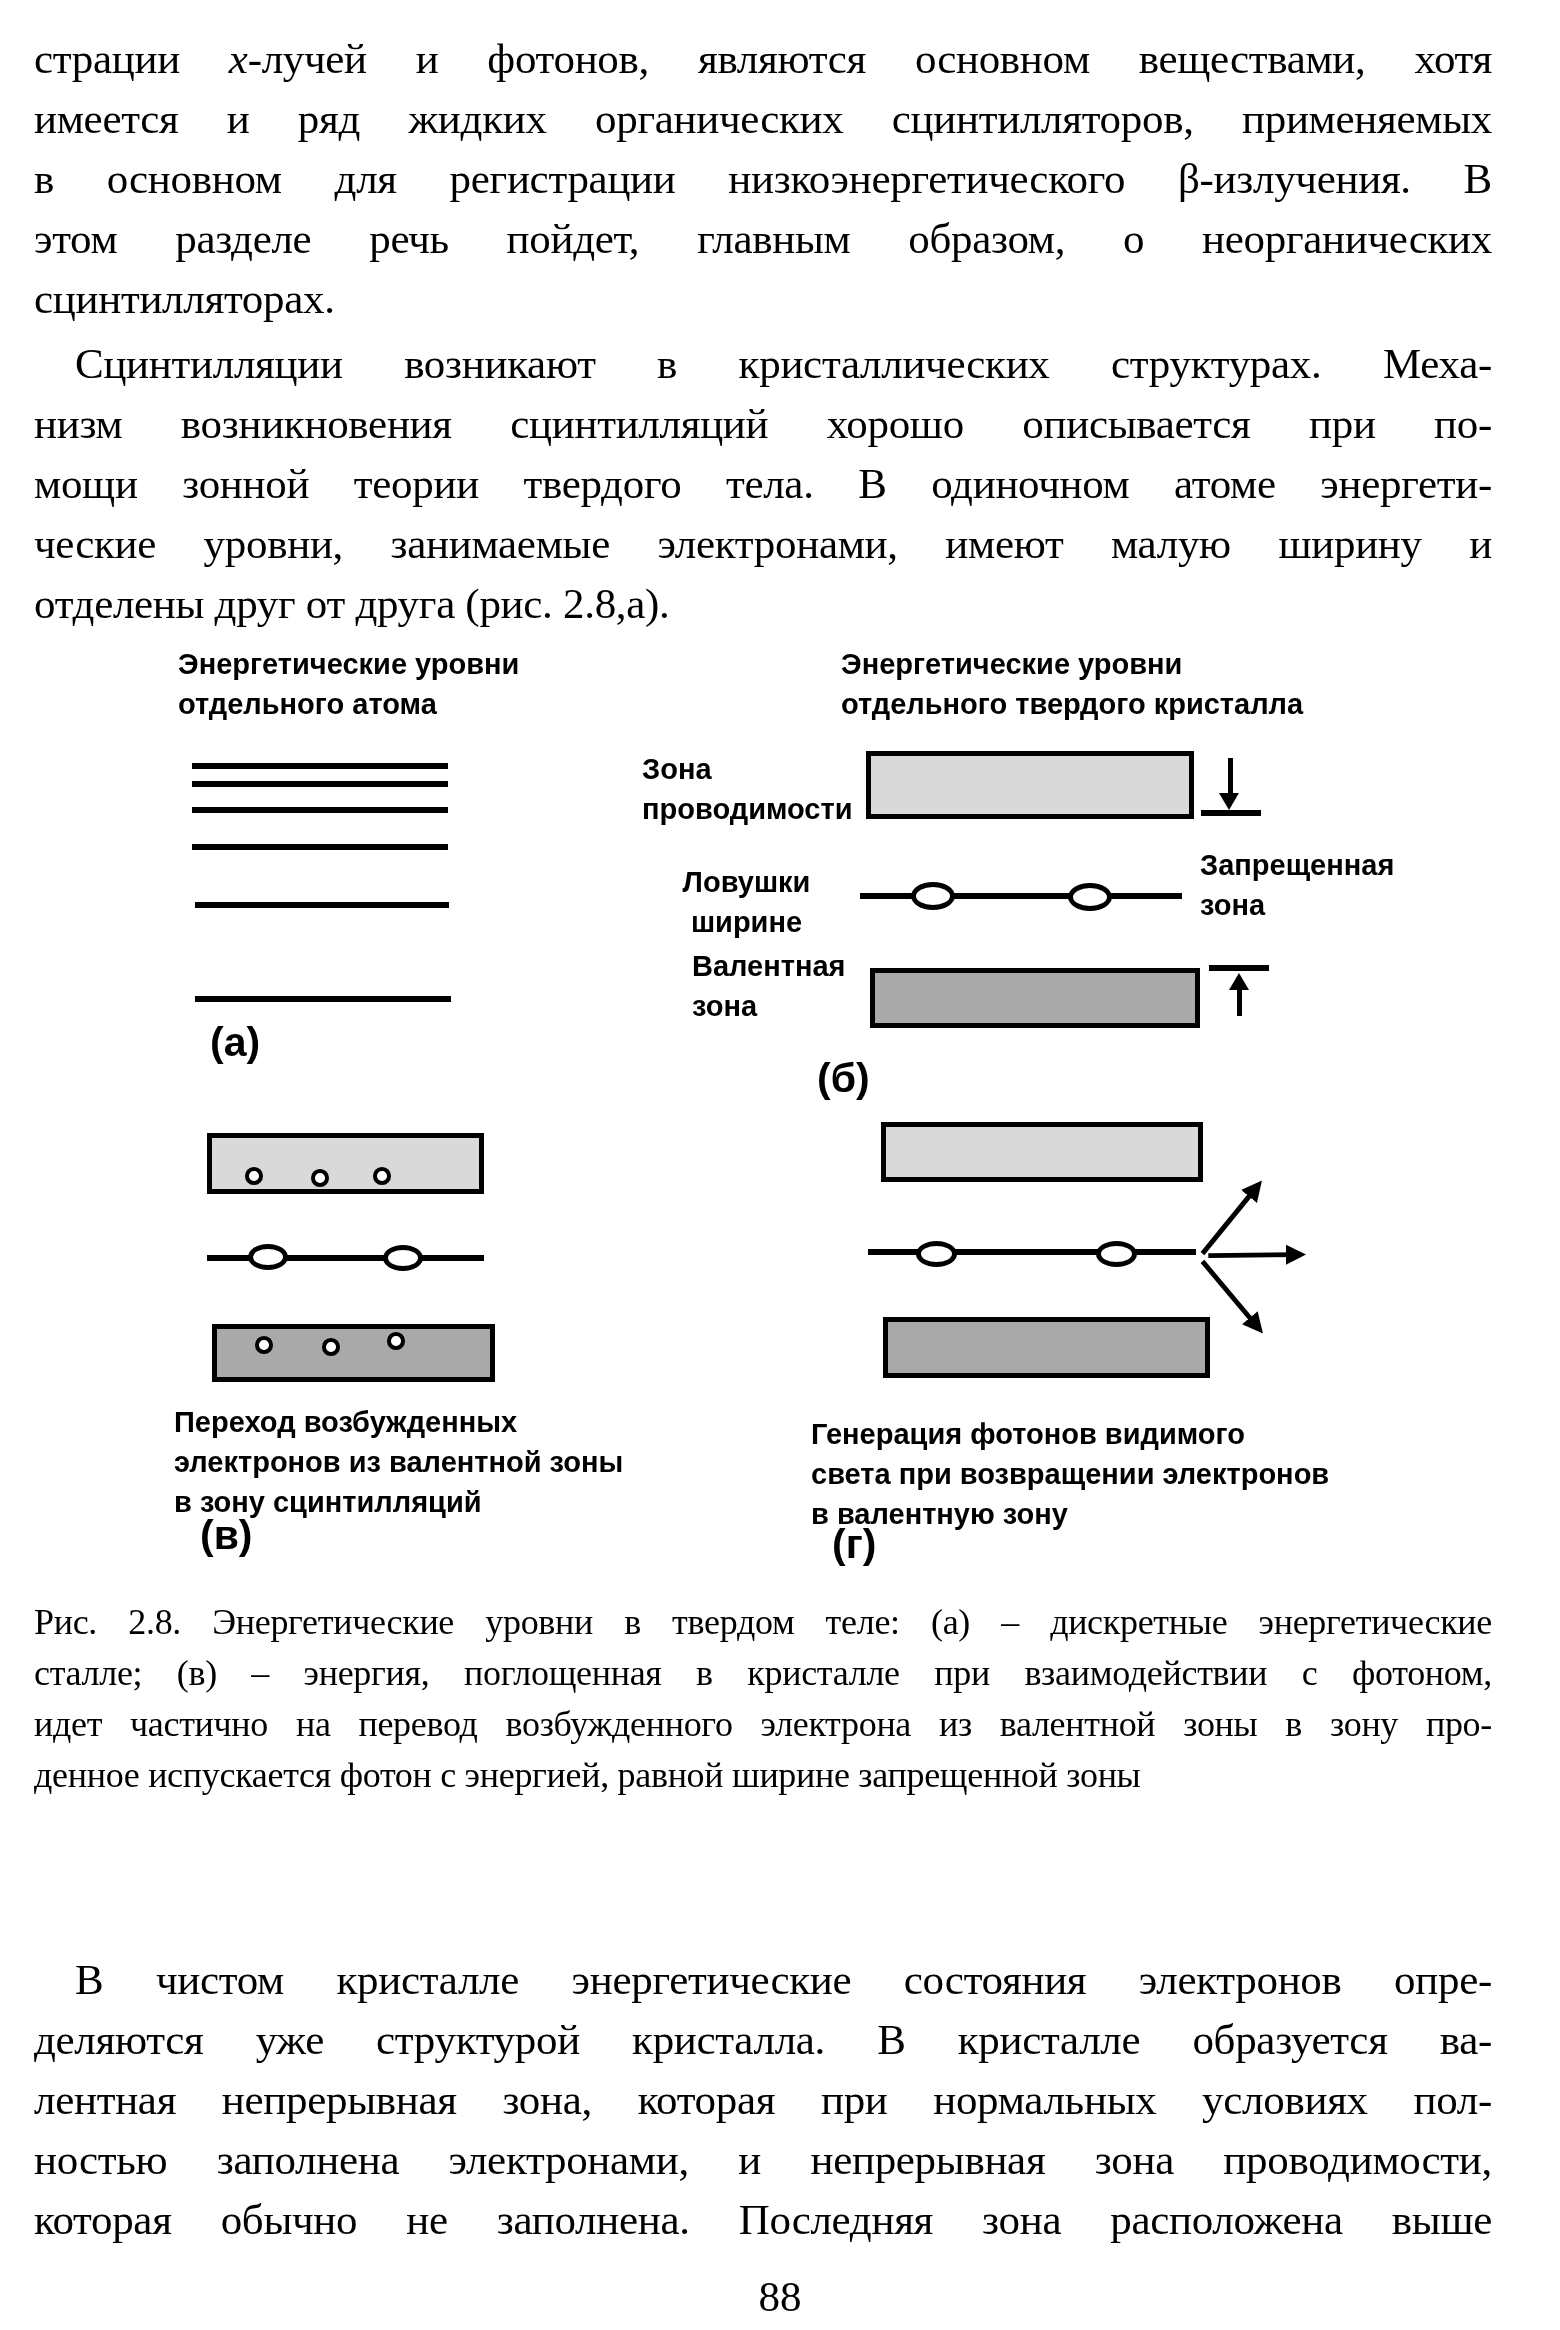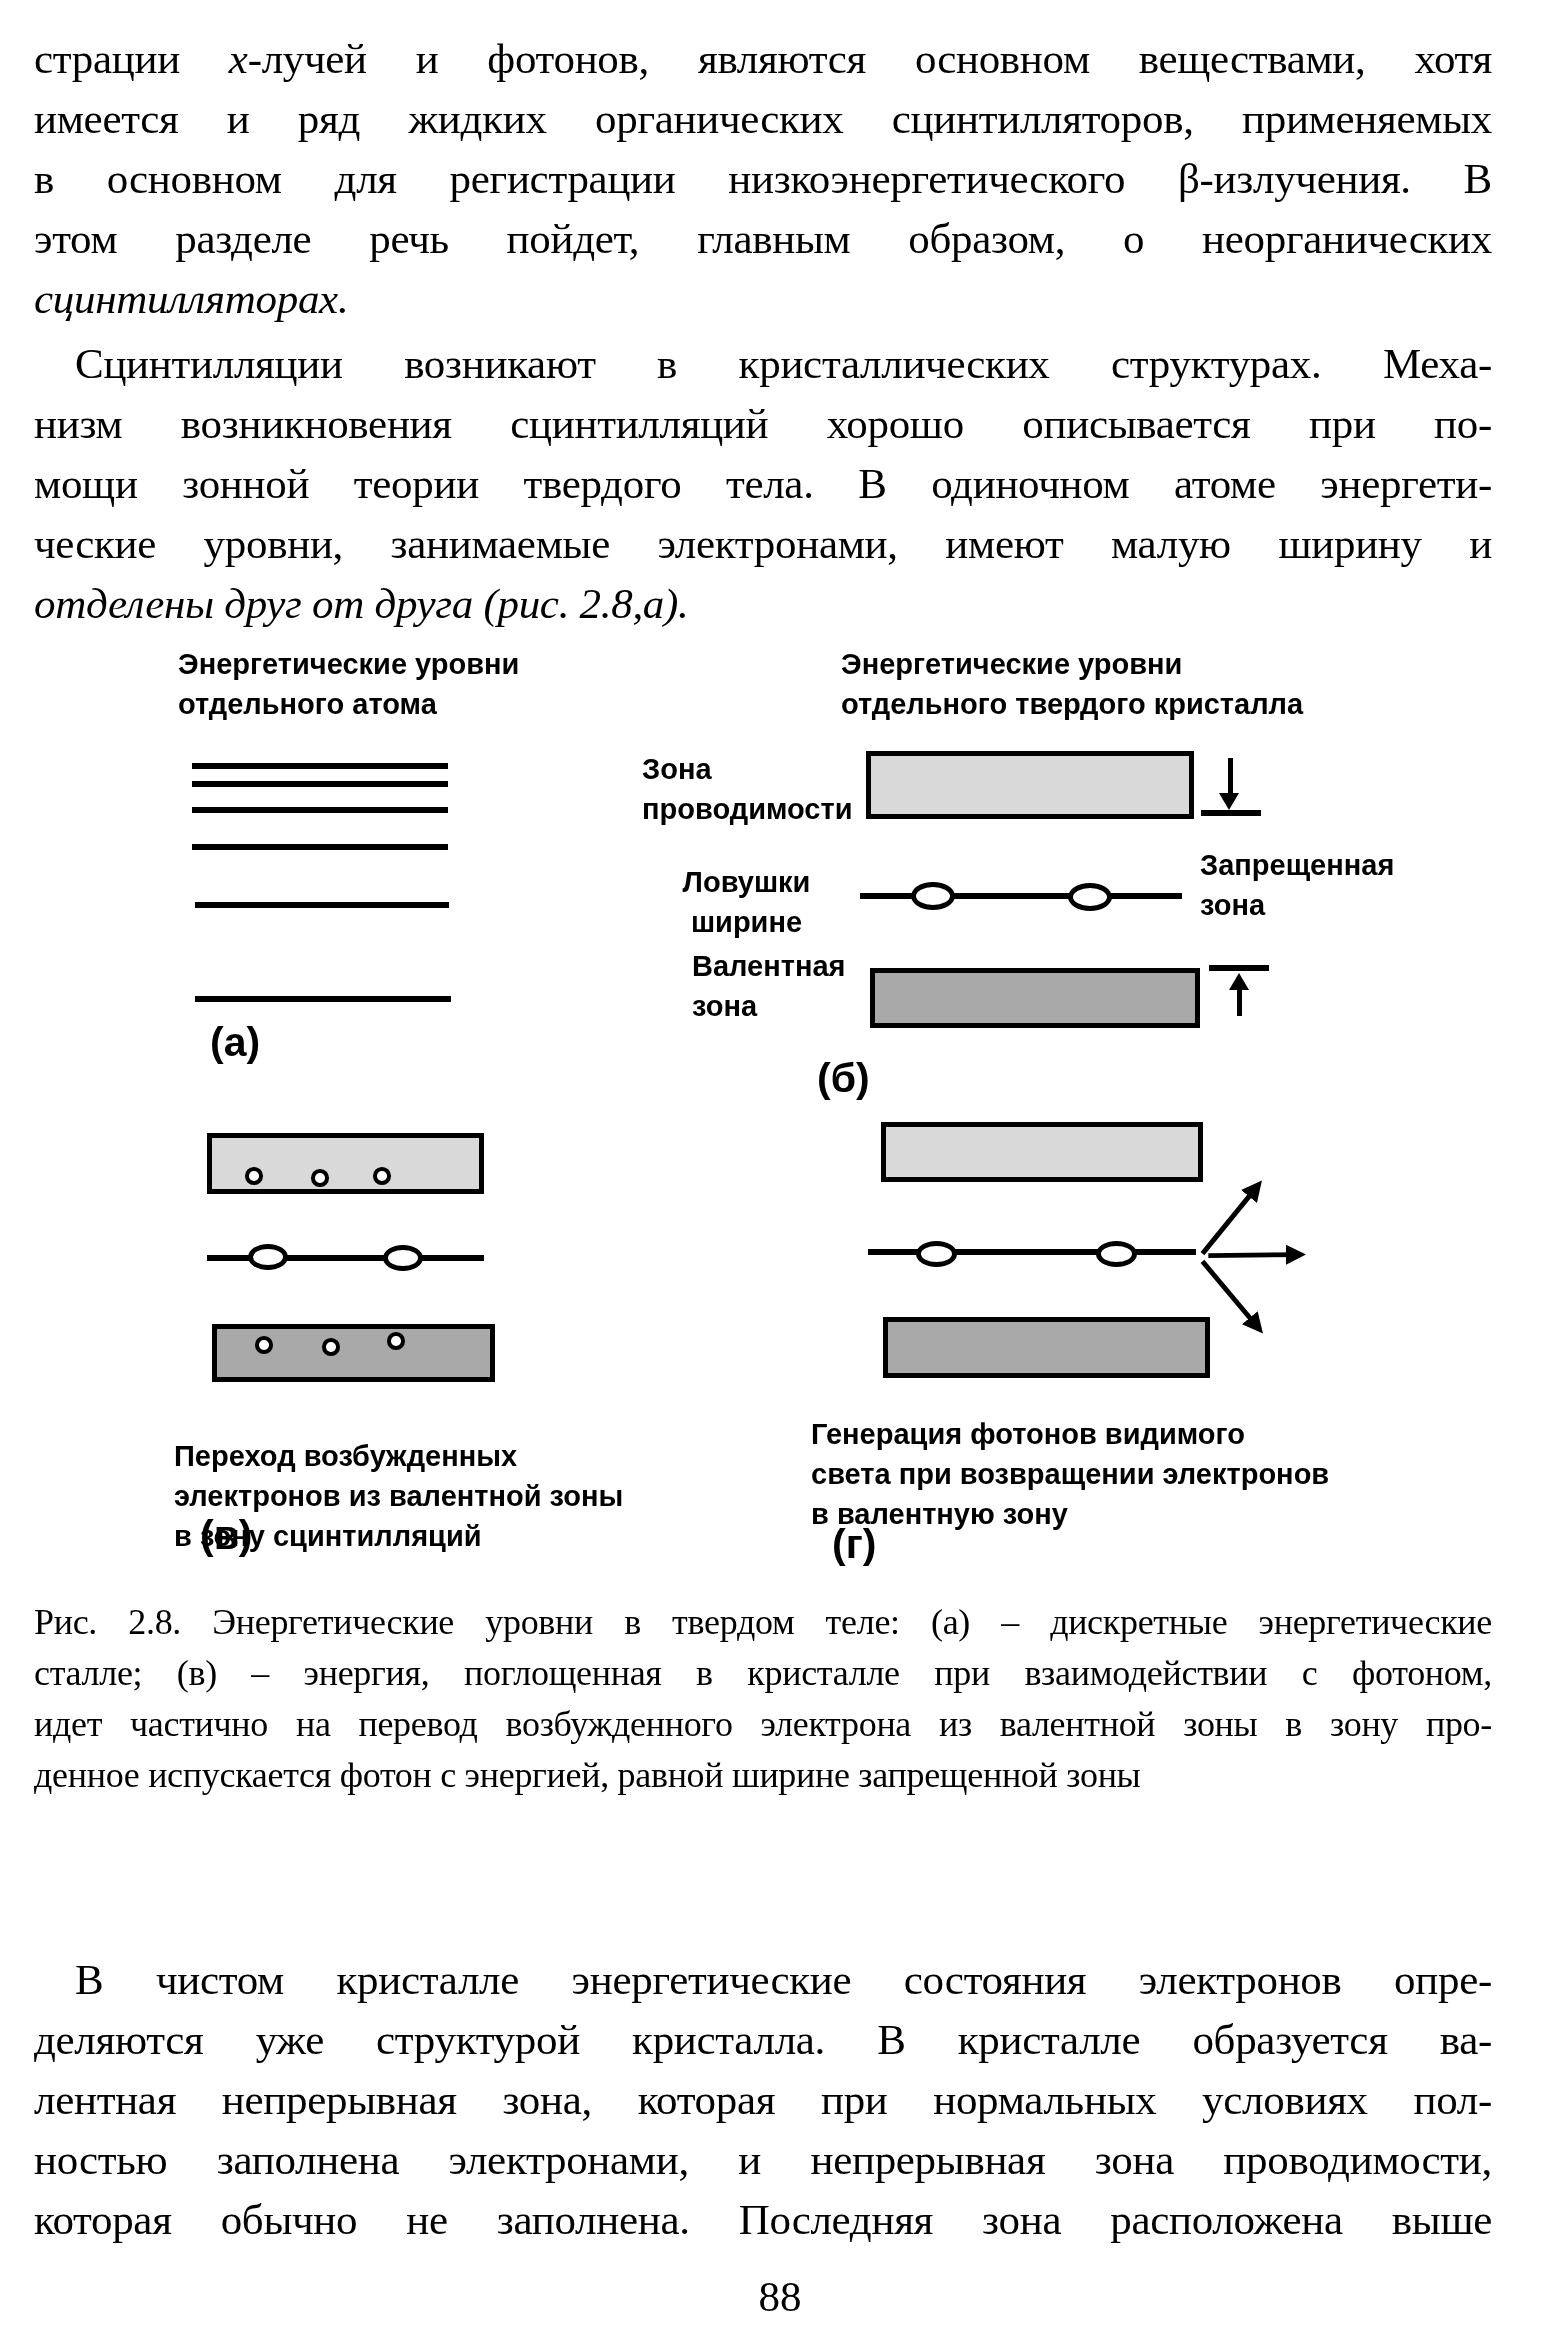"сцинтилляторах." .bline.lastline { font-style: italic -> none }
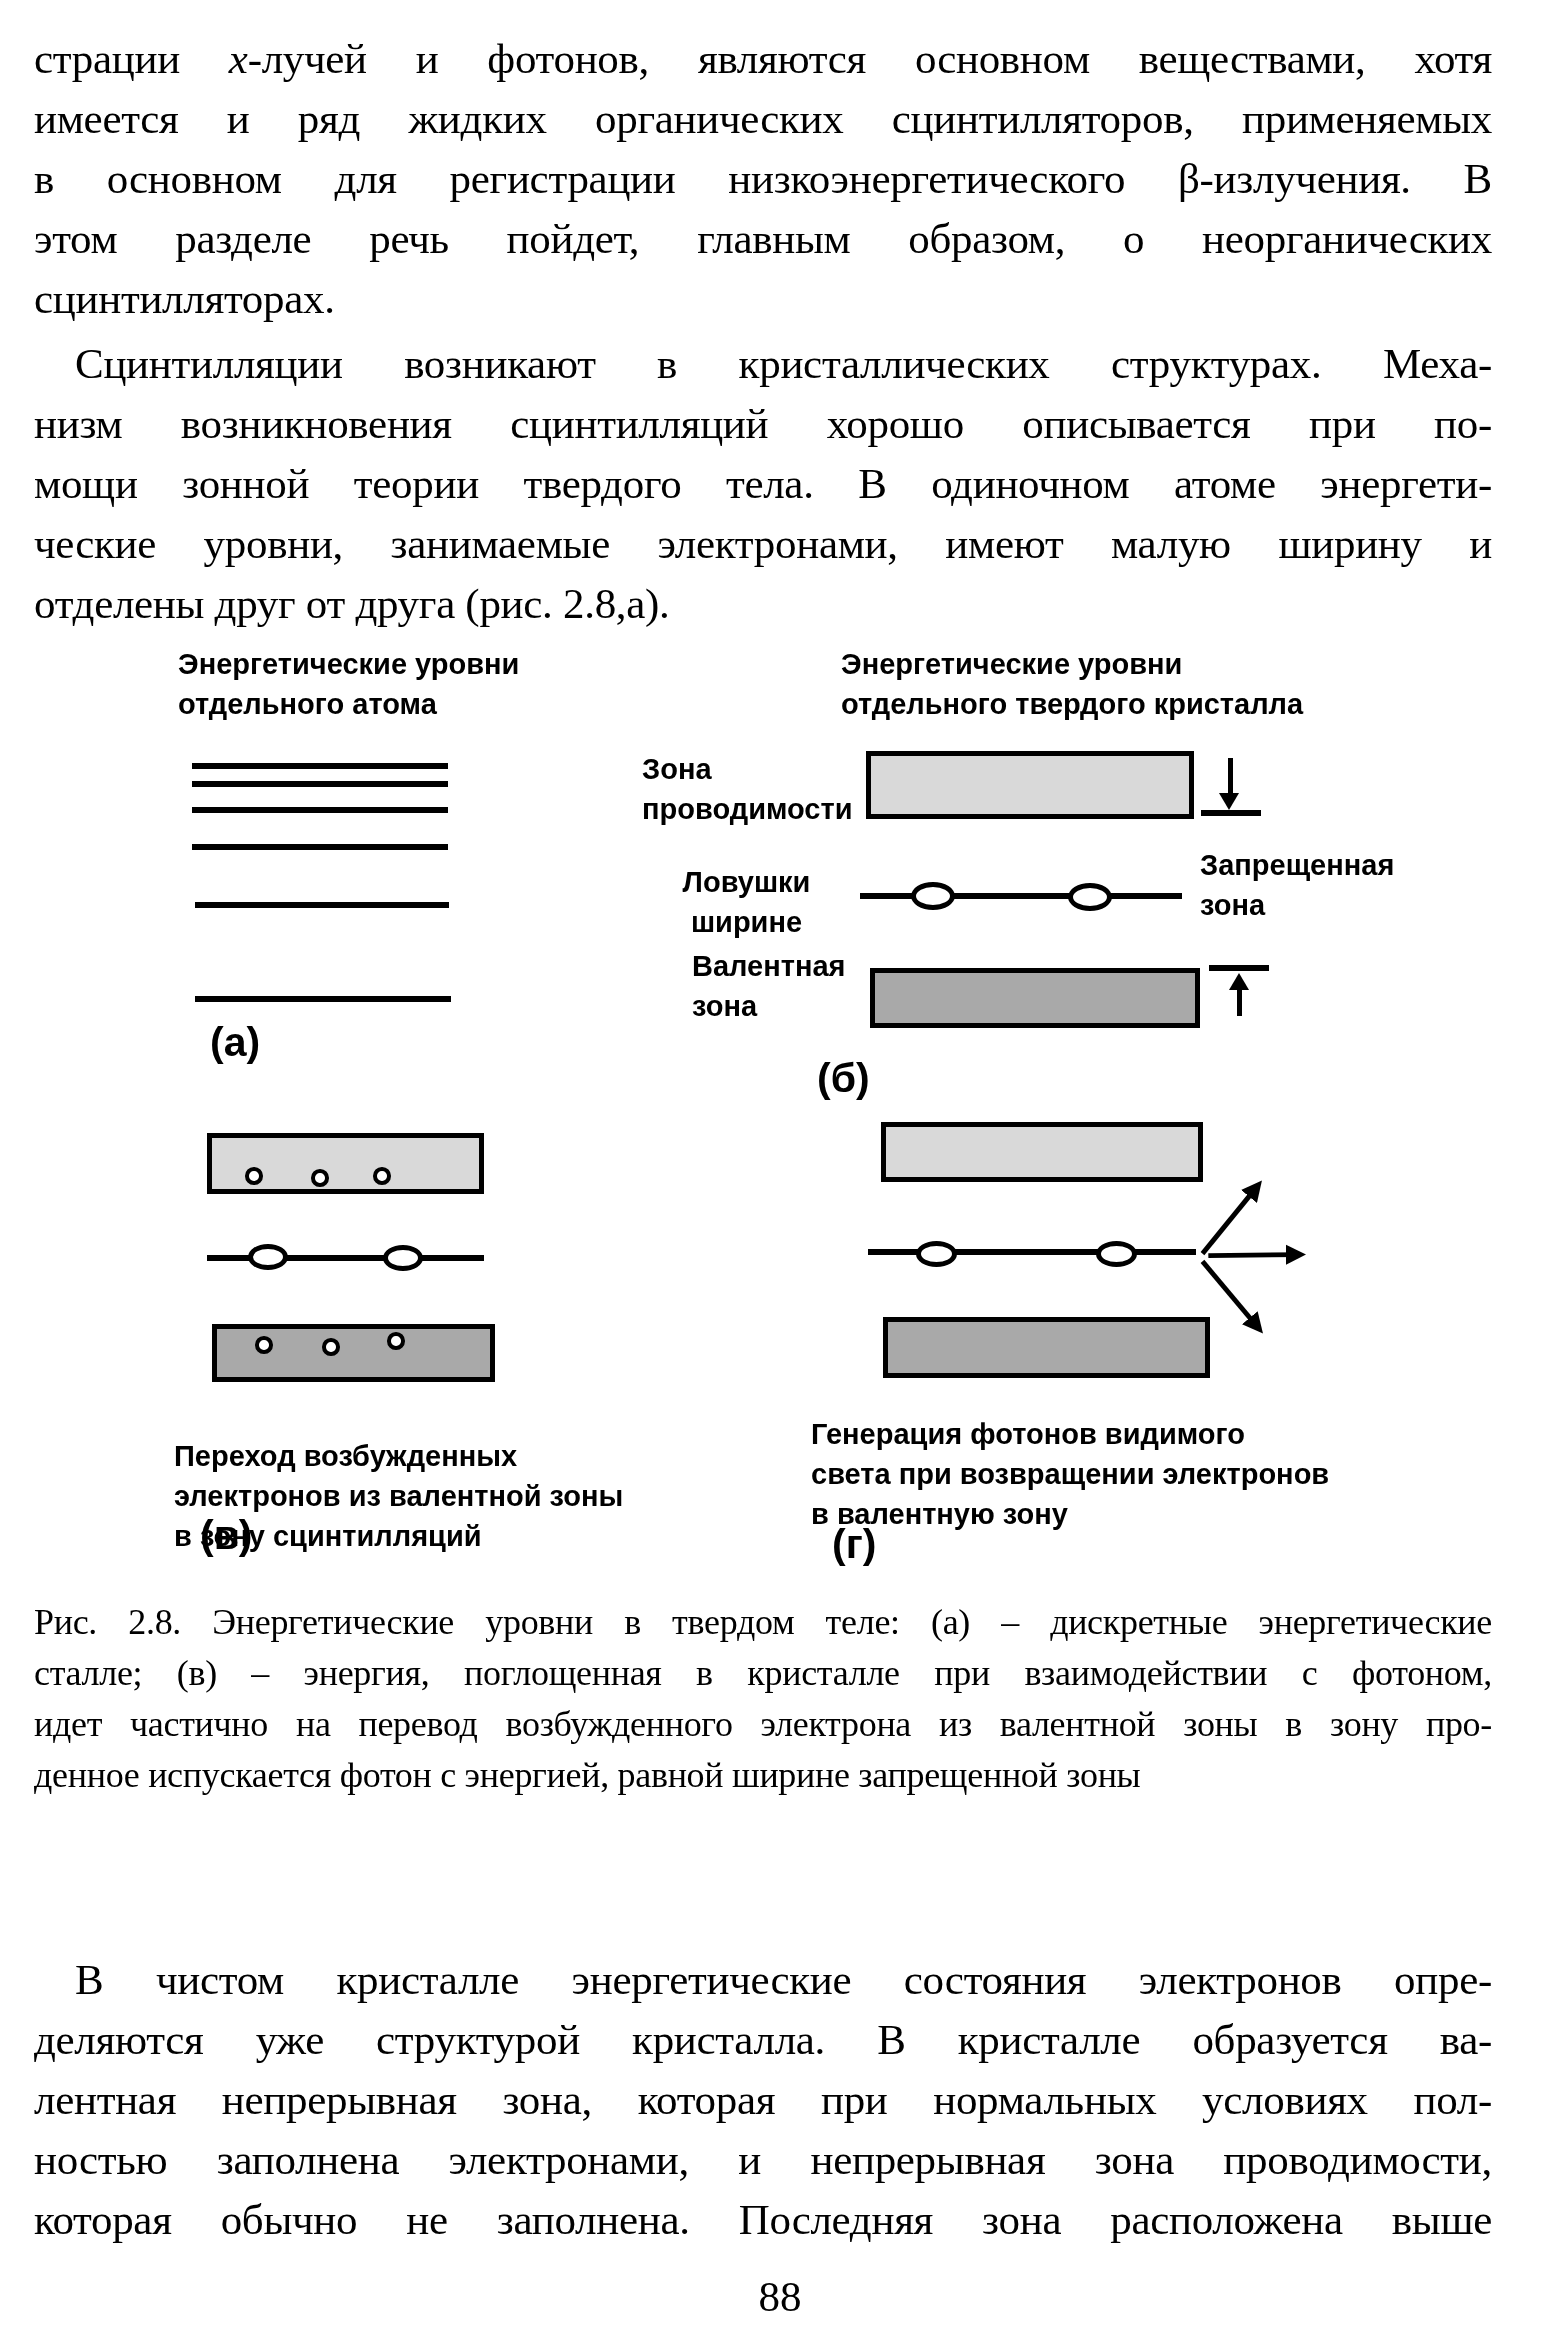"Переход возбужденных" div.flabel { top: 1436px -> 1402px }
